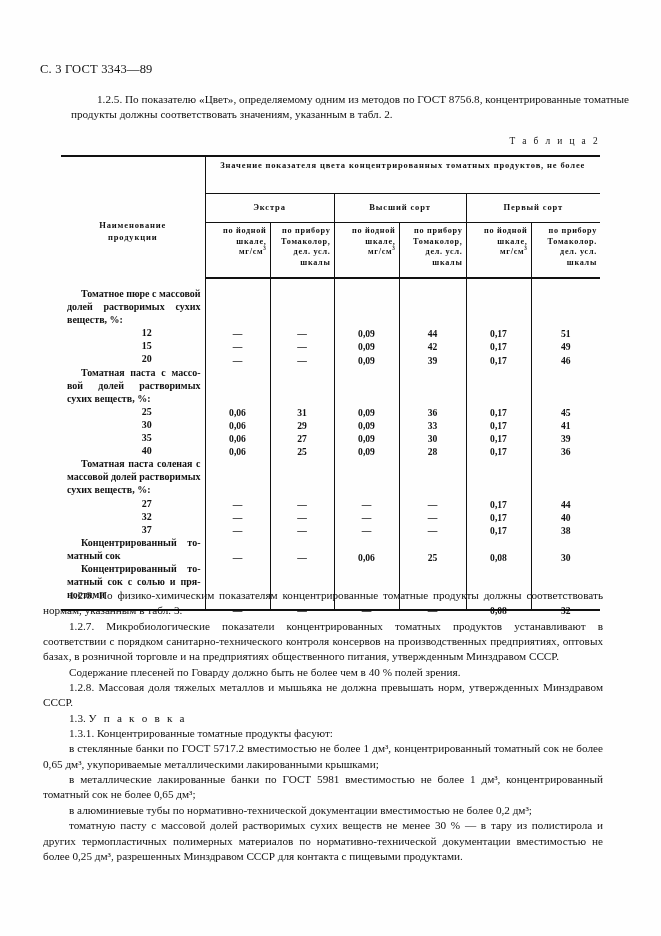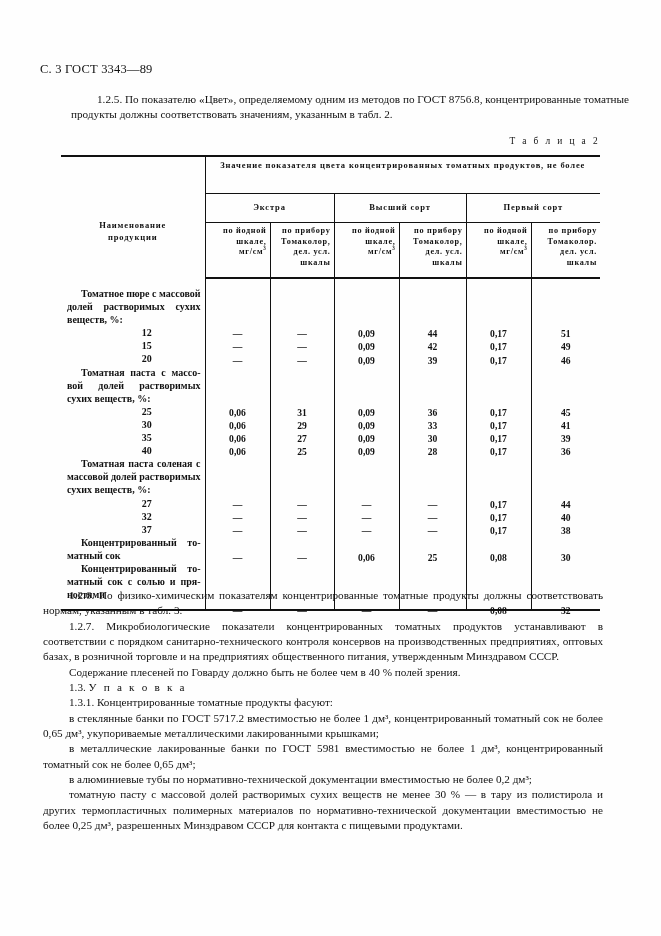"1.2.8. Массовая доля тяжелых металлов" p { html: none -> <p>1.2.8. Массовая доля тяжелых металлов и мышьяка не должна превышать норм, утвержденных Минздравом СССР.</p> }
